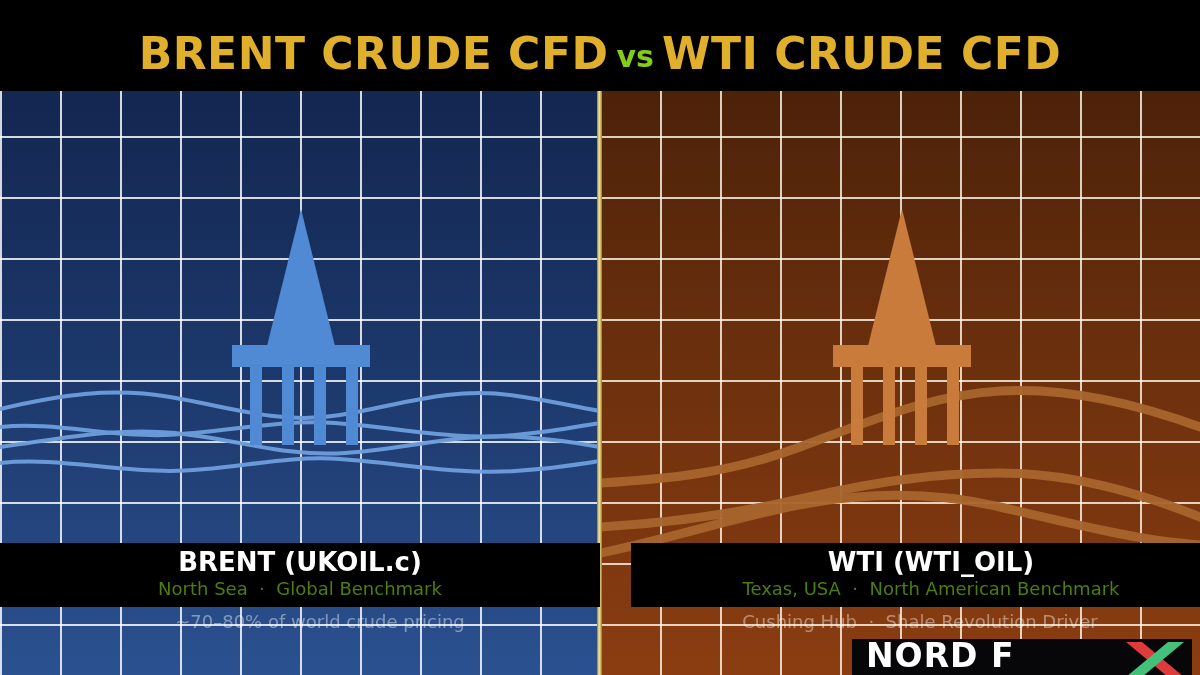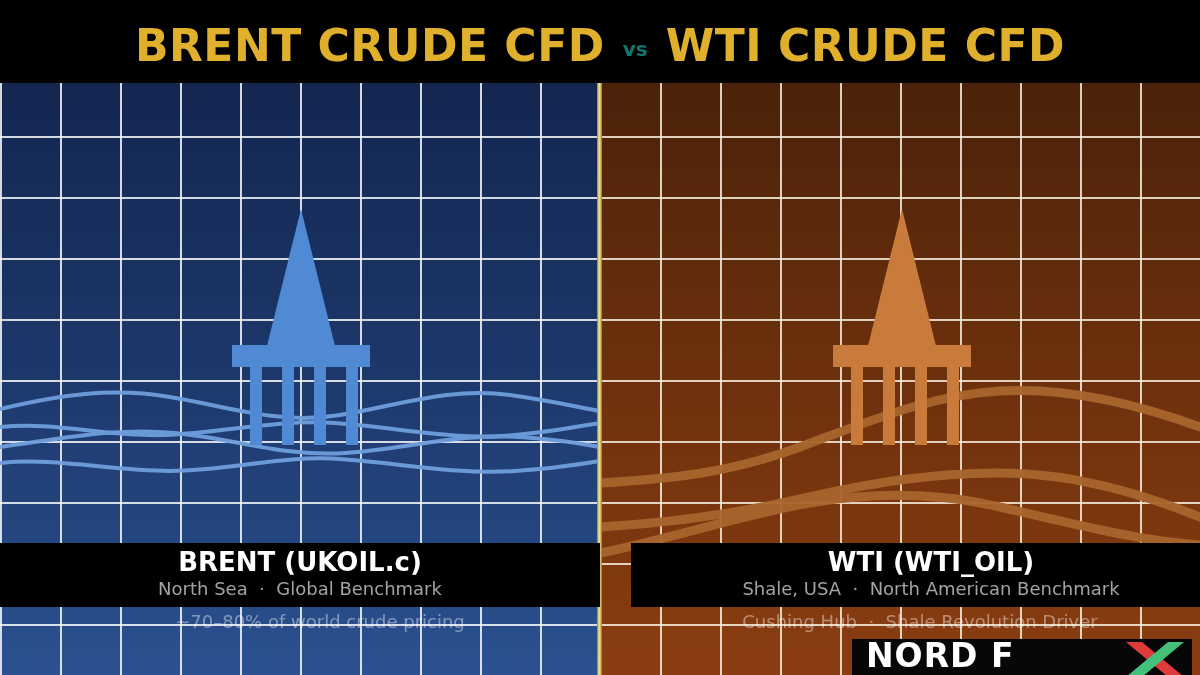"BRENT CRUDE CFD" #title-bar { gap: 12px -> 2px; top: 8px -> 16px }
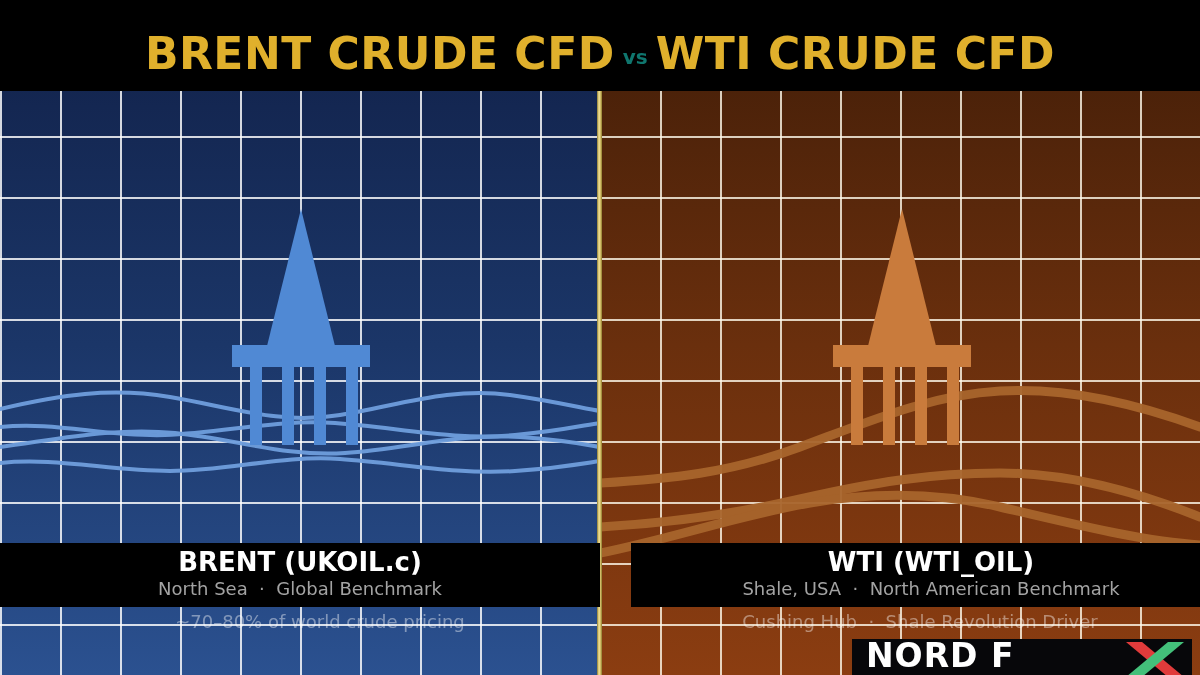"vs" .title-vs { color: #0f766e -> #84cc16; font-size: 20px -> 30px }
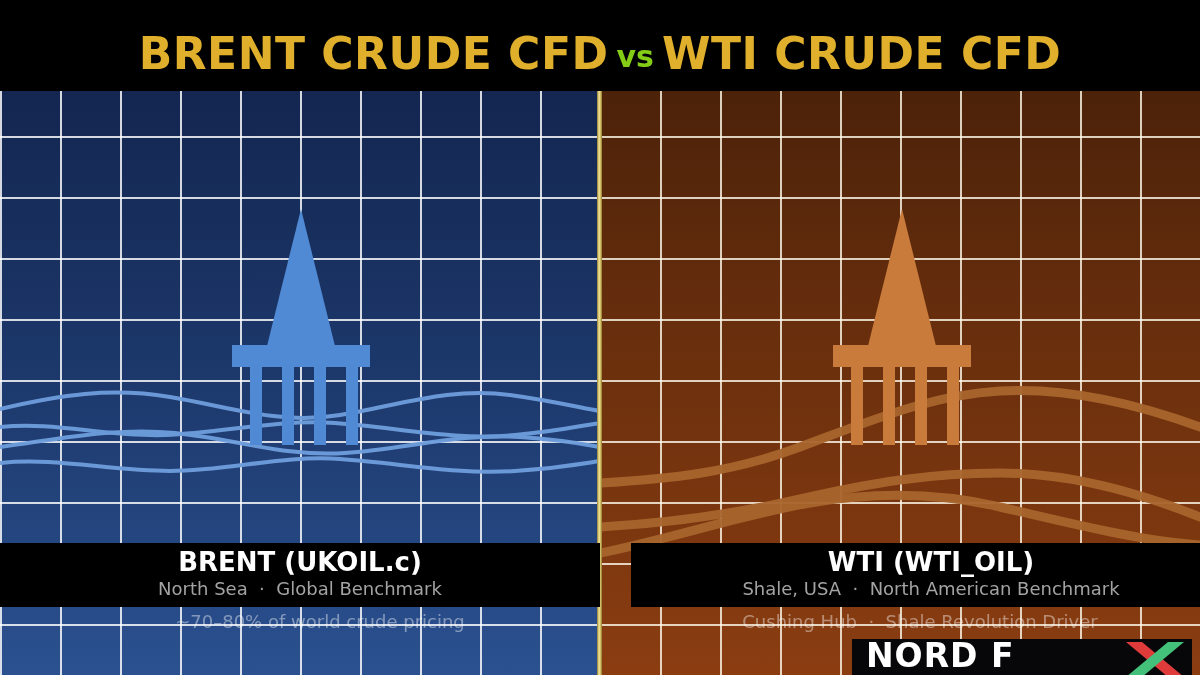"North Sea · Global Benchmark" .inst-sub { color: #a3a3a3 -> #4d7c0f }
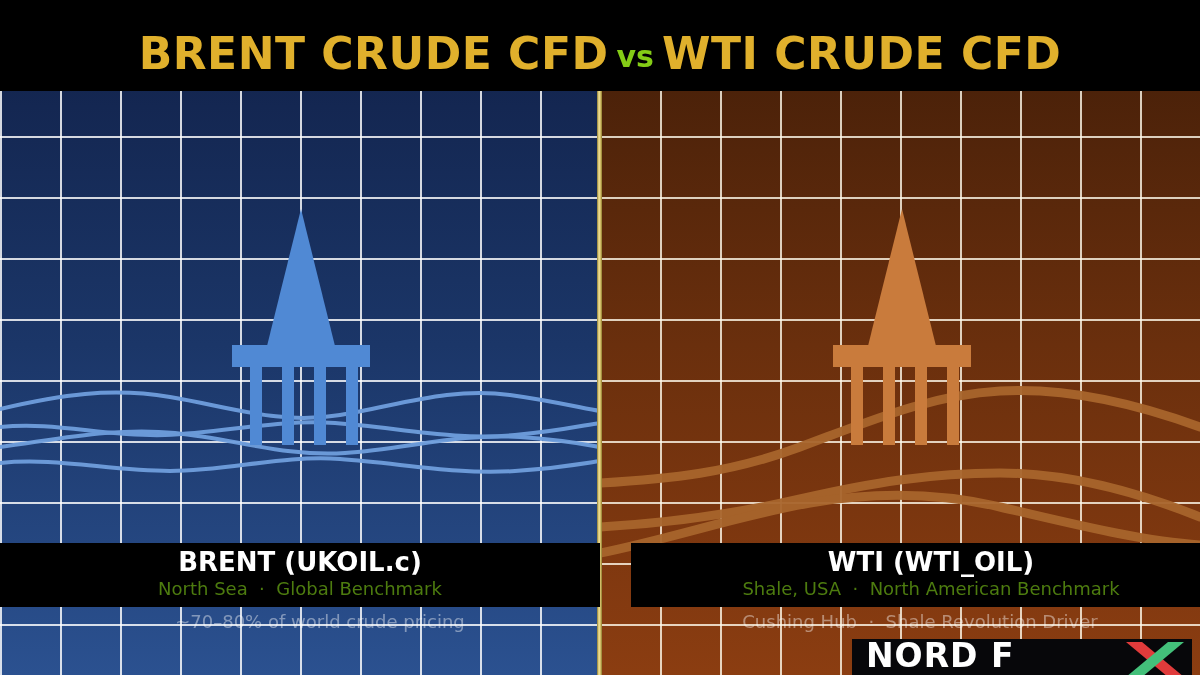"Shale, USA · North American" div.inst-sub { text: Shale -> Texas }
